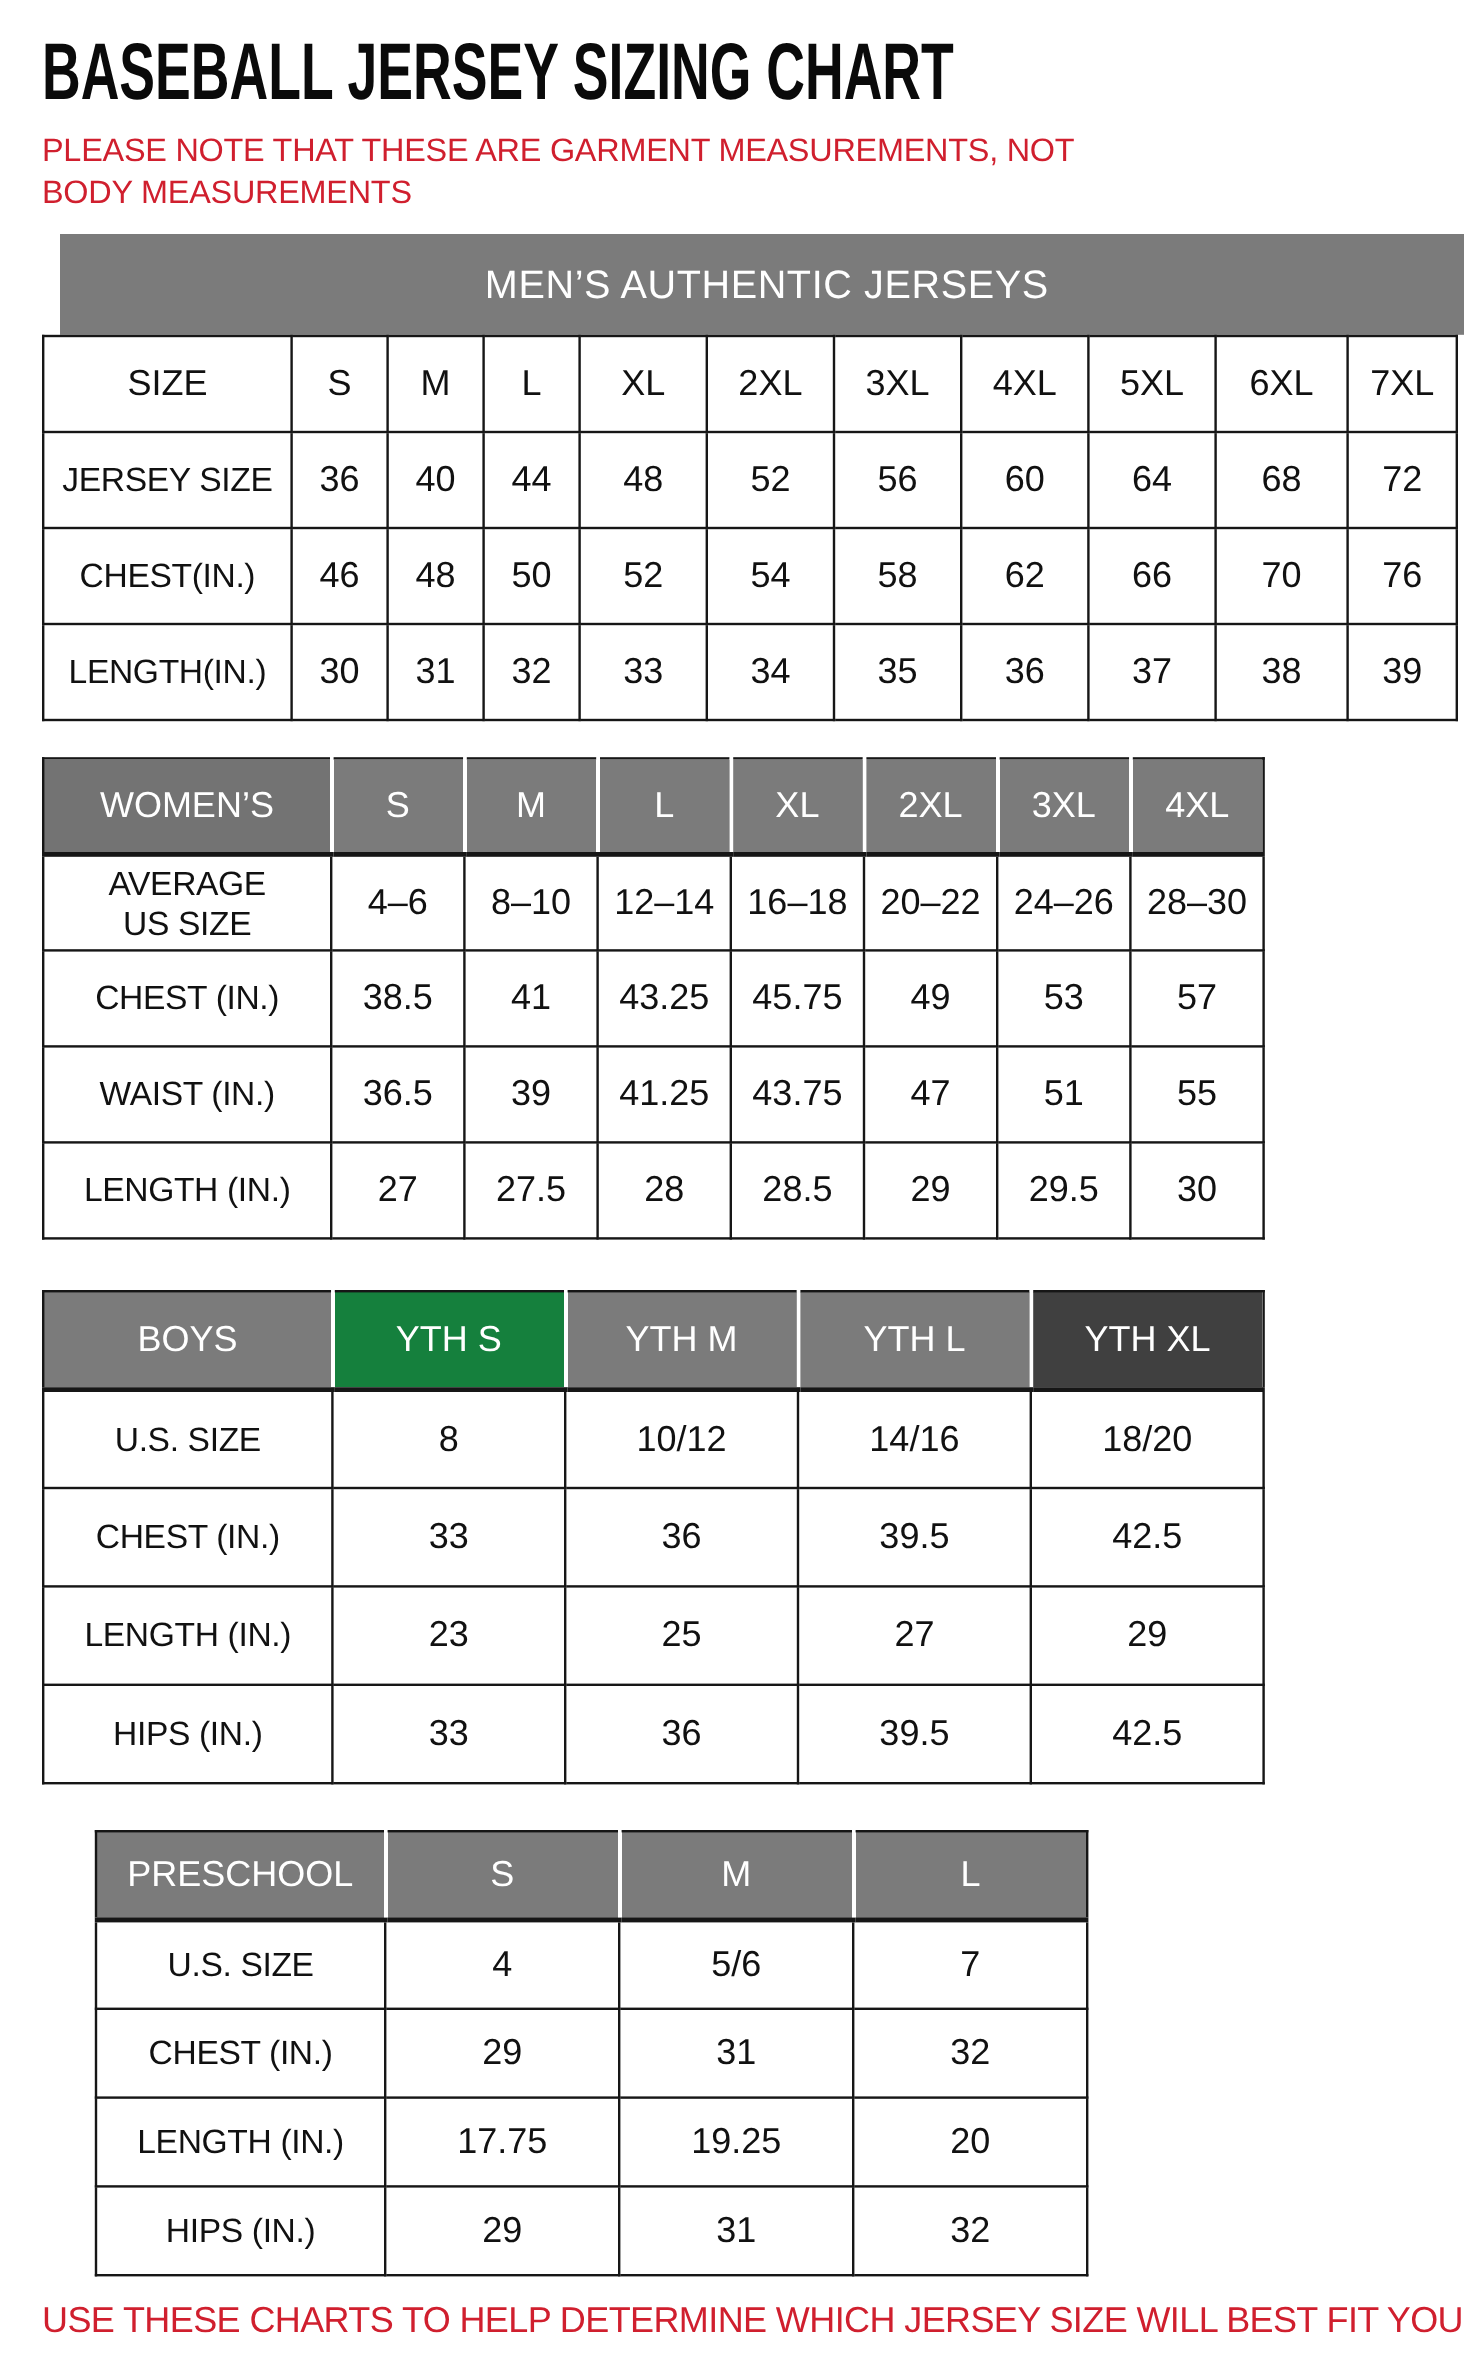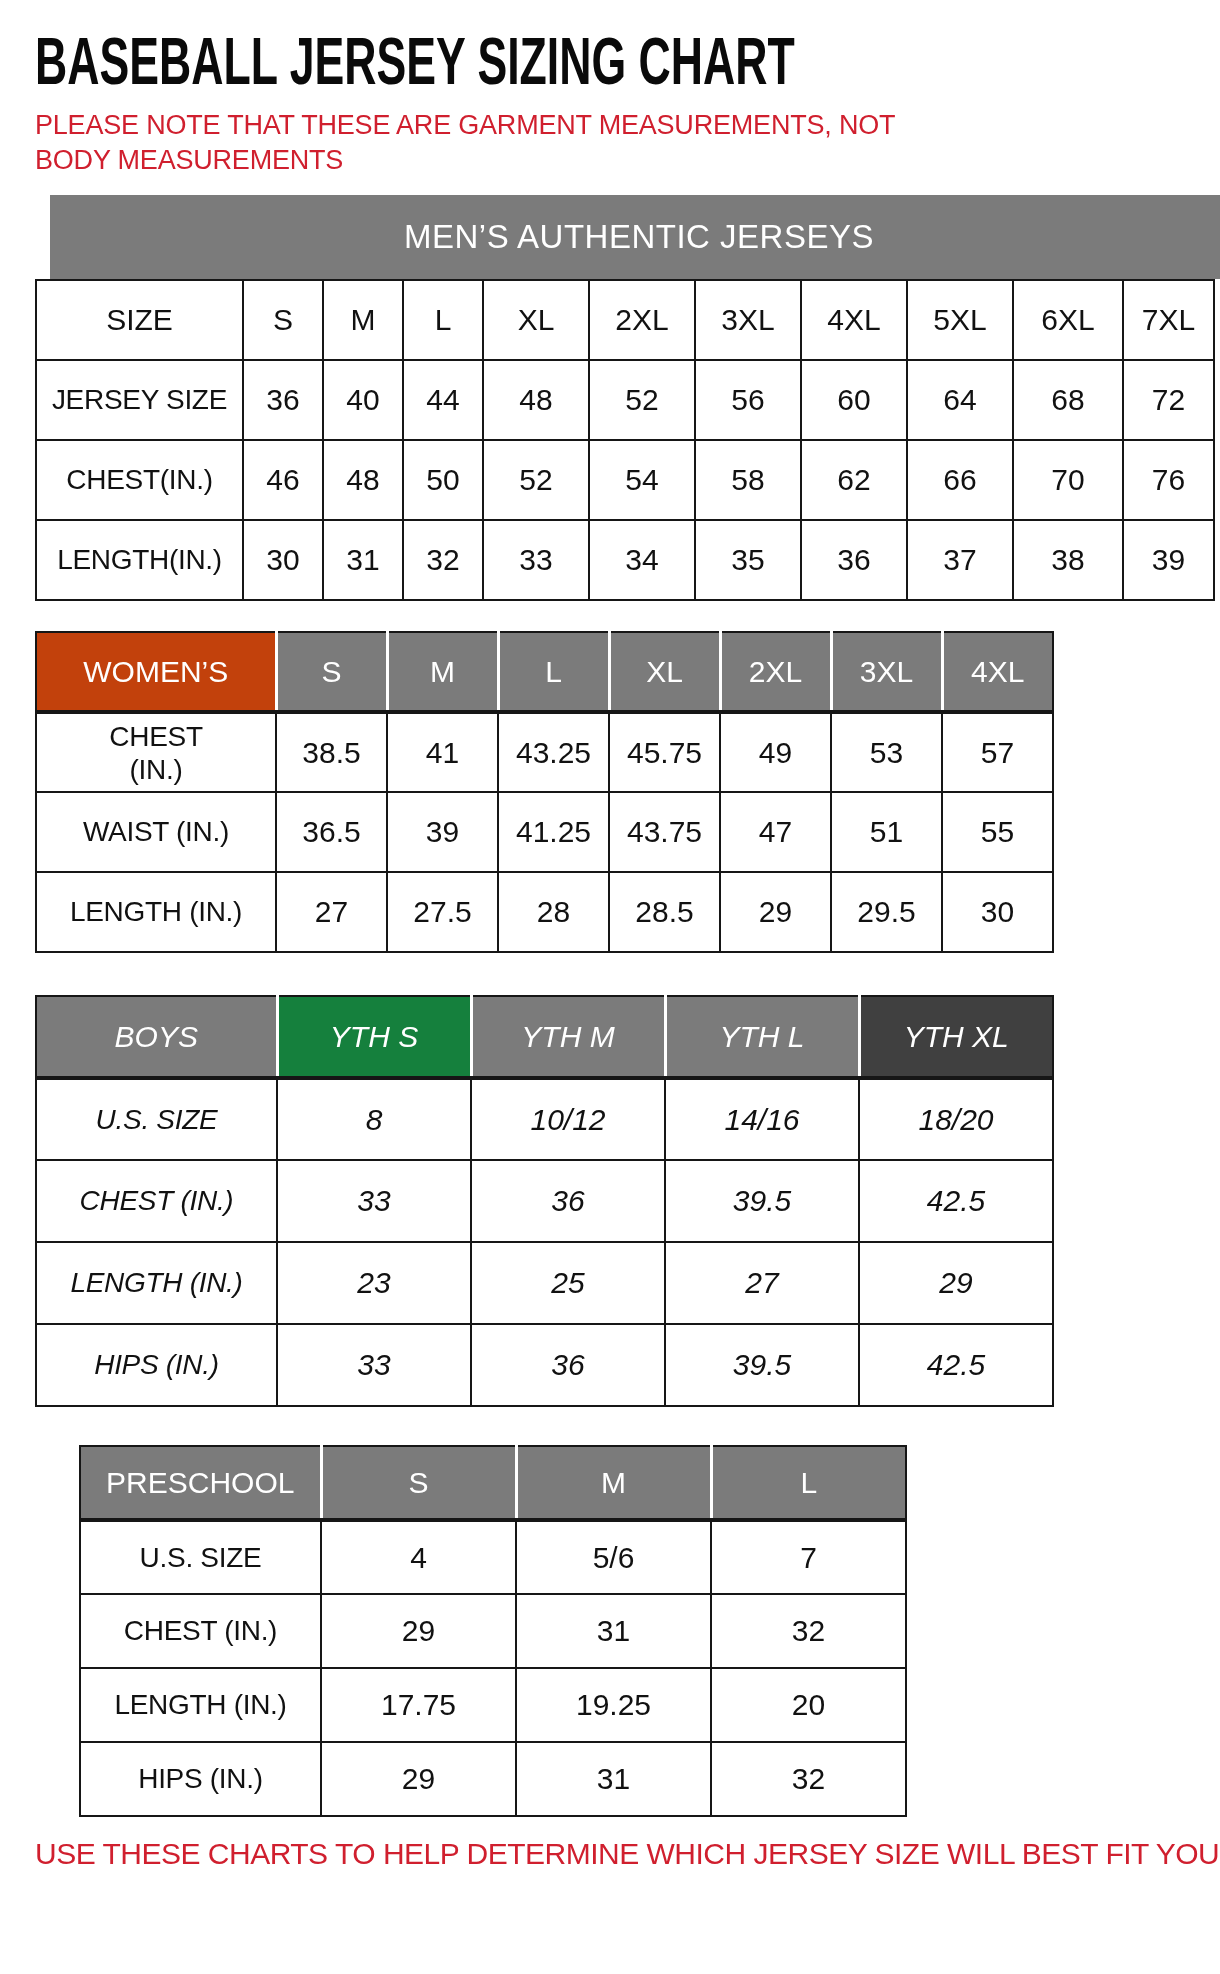"WOMEN’S" th.gray-h { background: #c2410c -> #737373 }
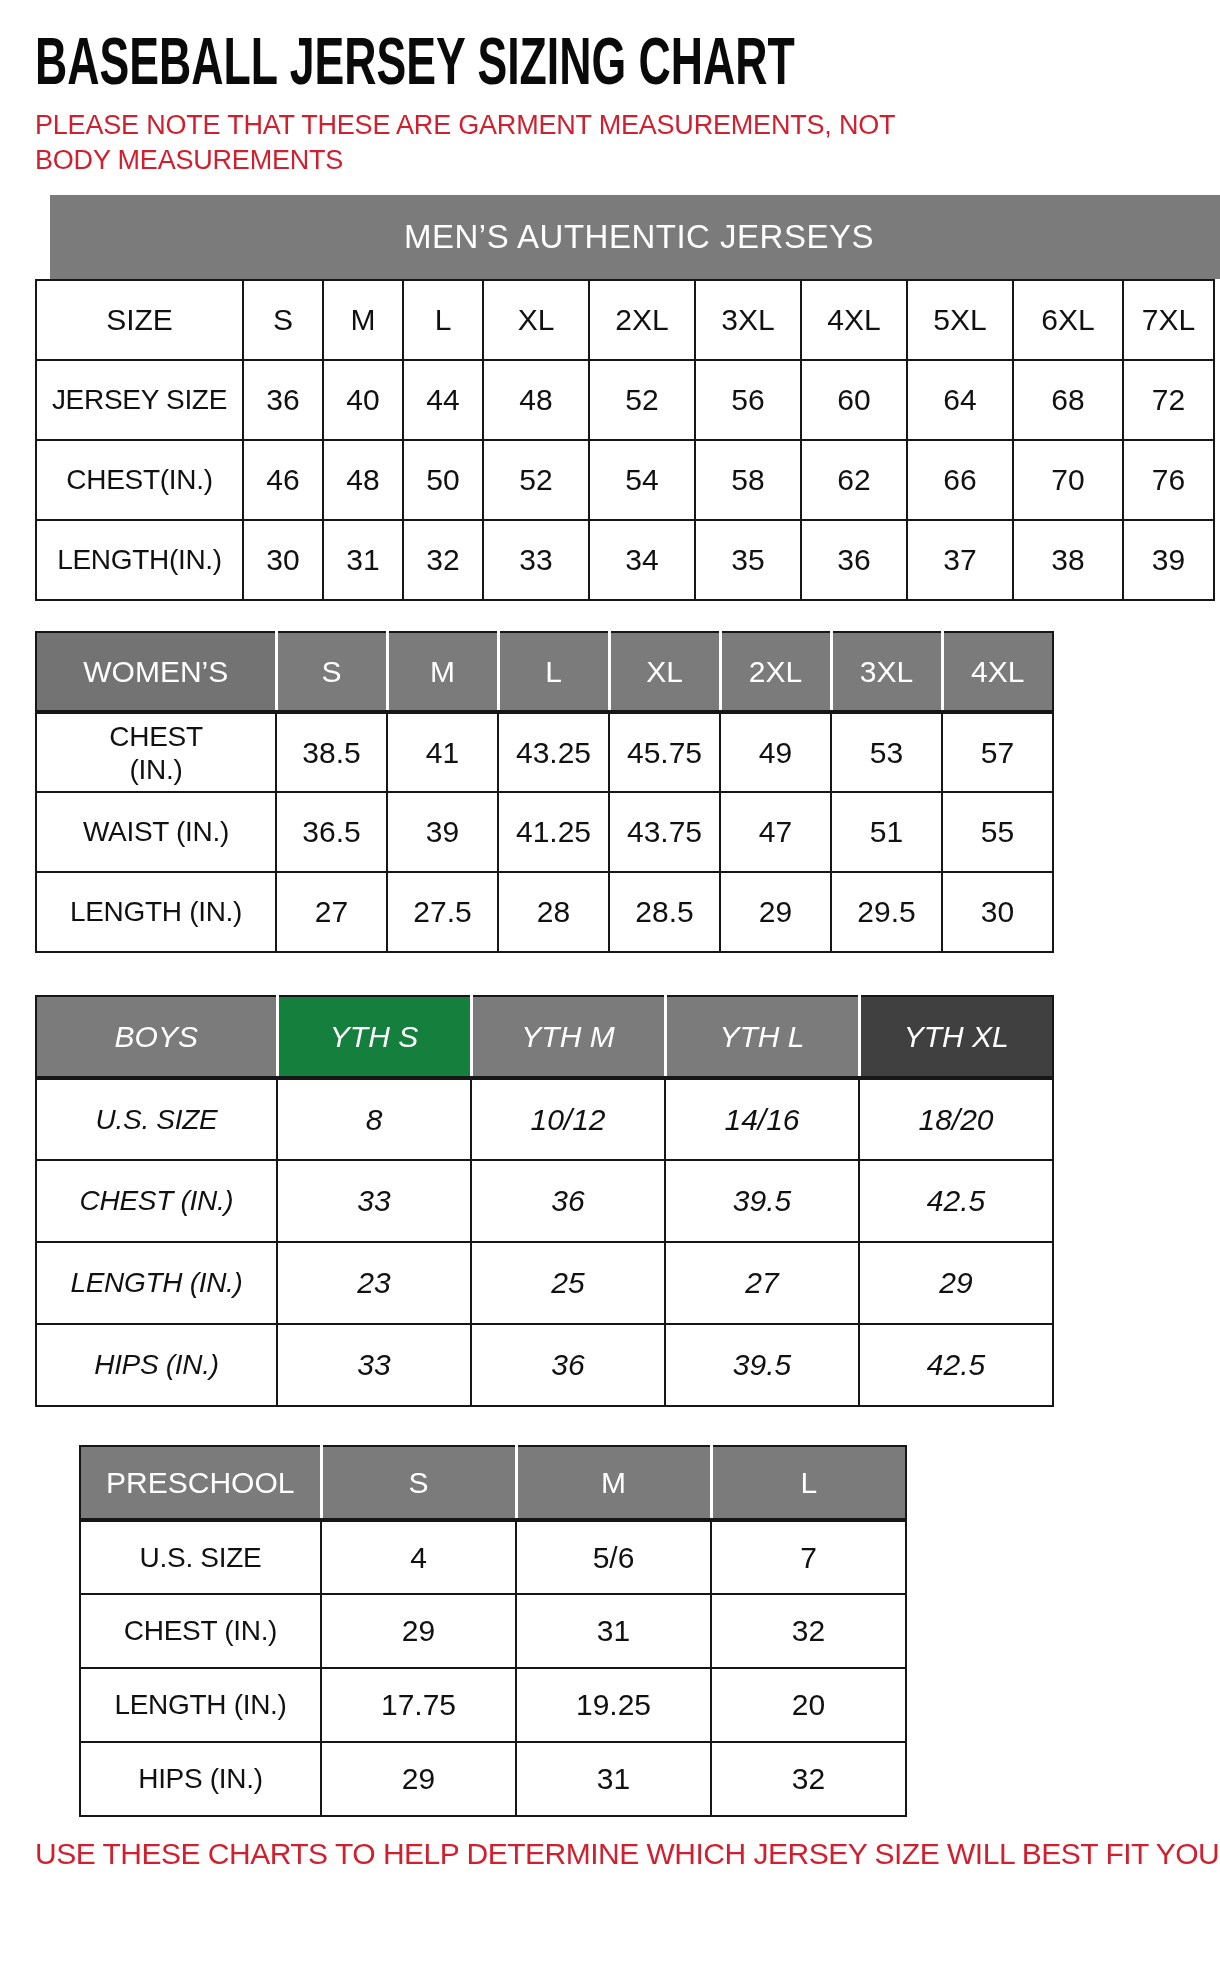"AVERAGE US SIZE" tr { html: none -> <tr> <td><span>AVERAGE US SIZE</span></td> <td>4–6</td> <td>8–10</td> <td>12–14</td> <td>16–18</td> <td>20–22</td> <td>24–26</td> <td>28–30</td> </tr> }
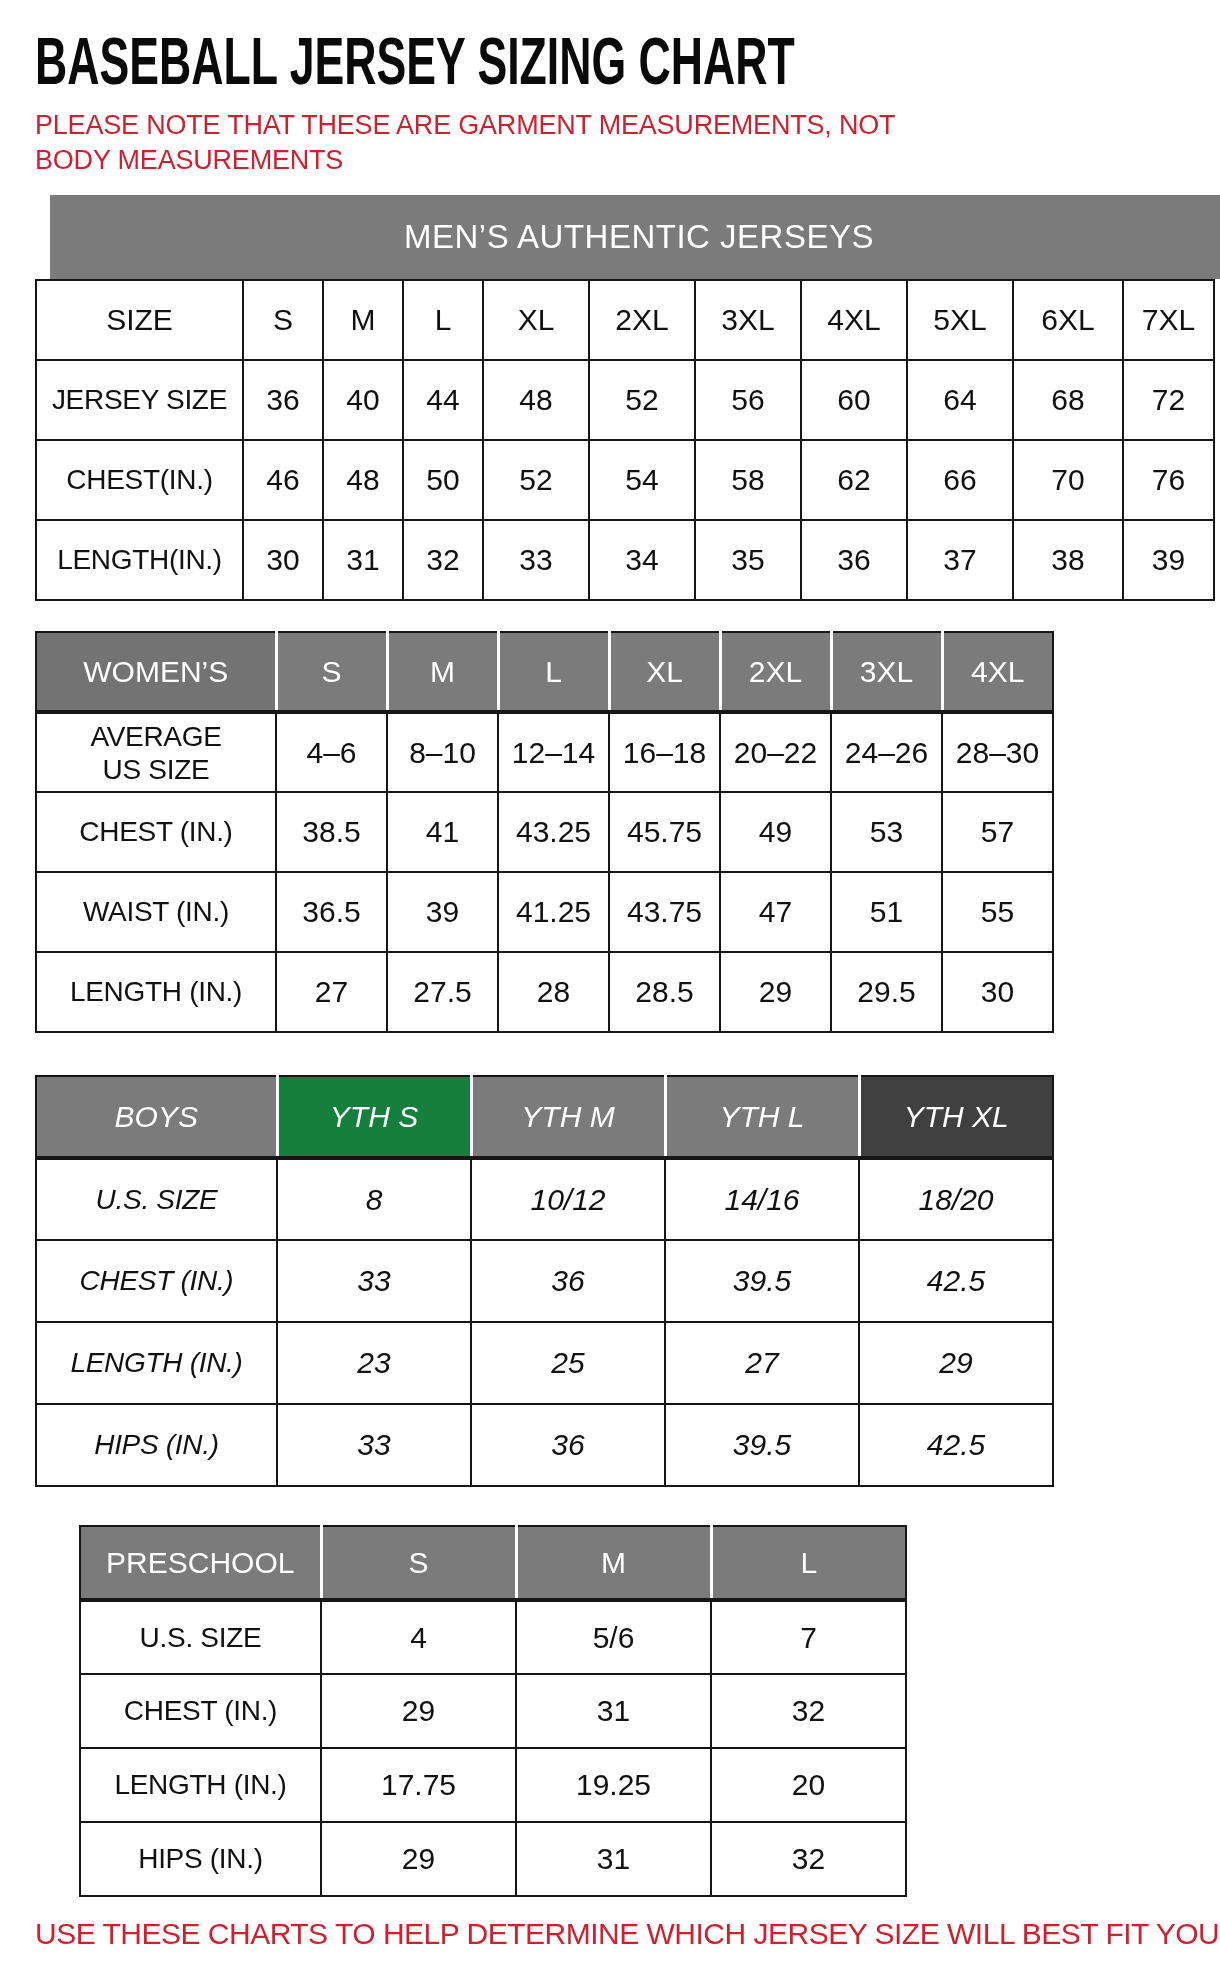"BOYS" table.sizing-table { font-style: italic -> none }
